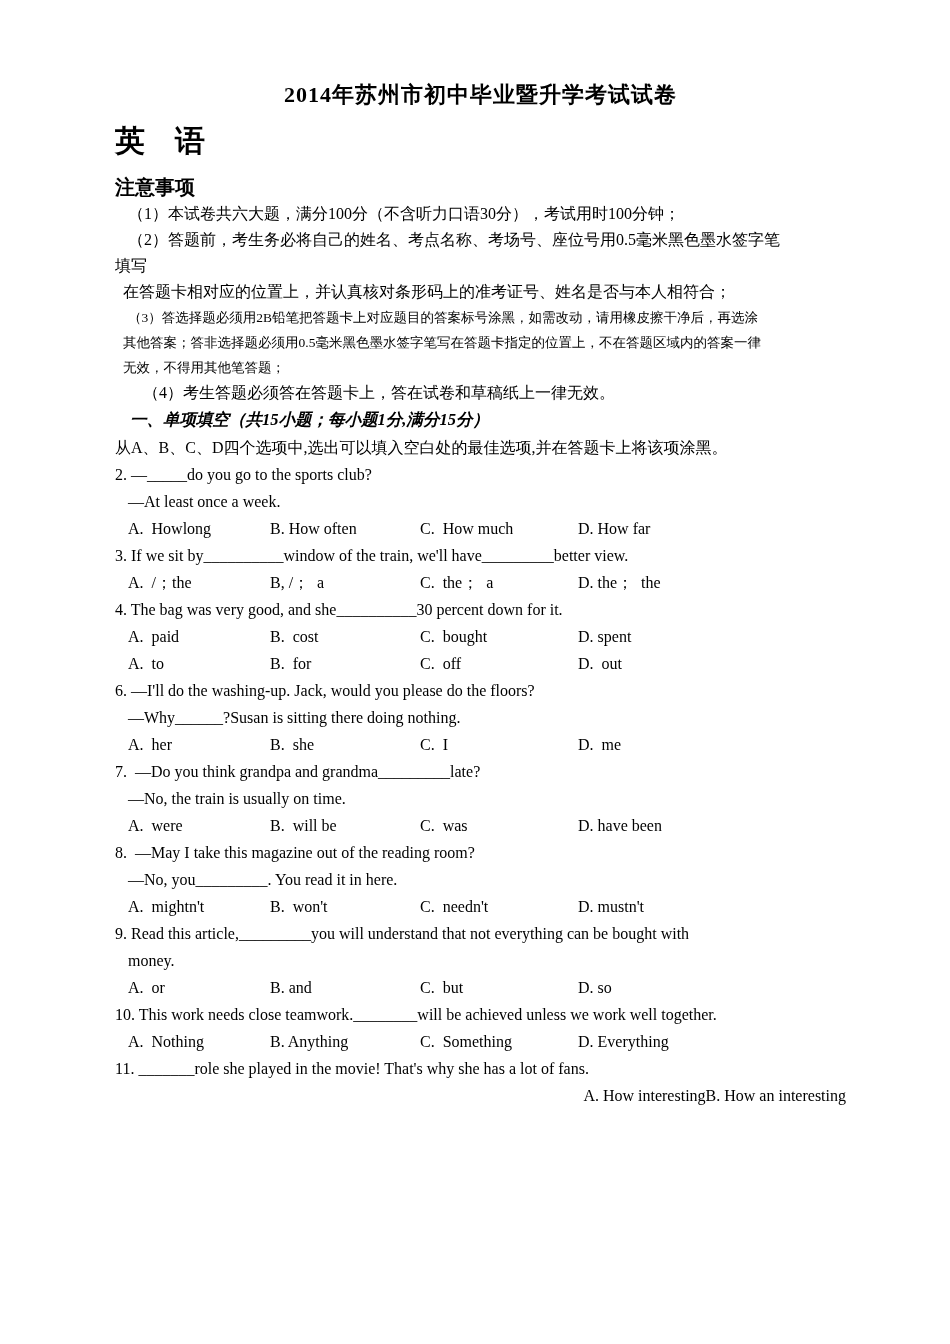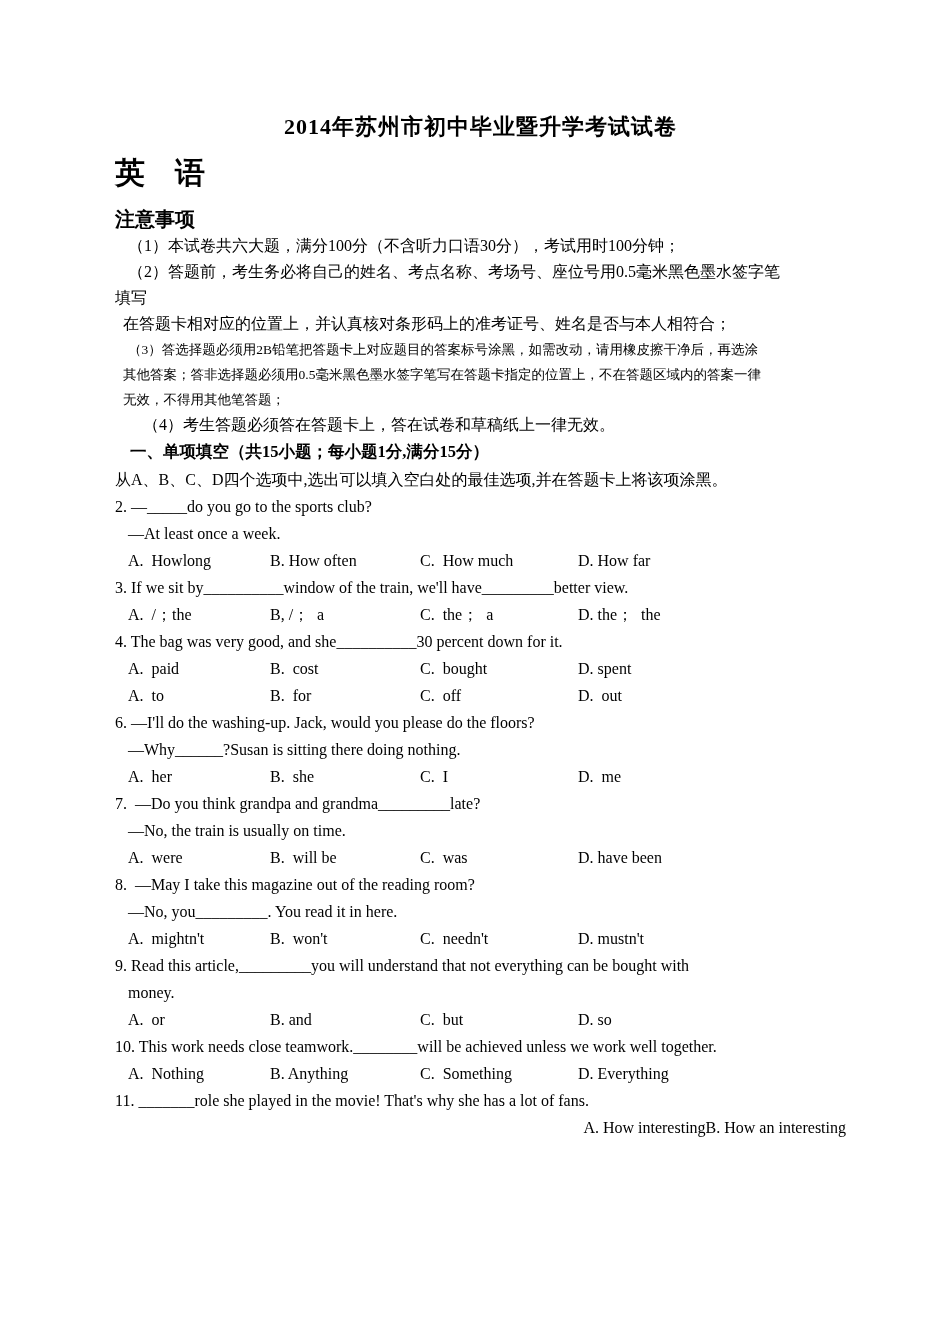"2014年苏州市初中毕业暨升学考试试卷" .page { padding: 112px 104px 40px 115px -> 80px 104px 40px 115px }
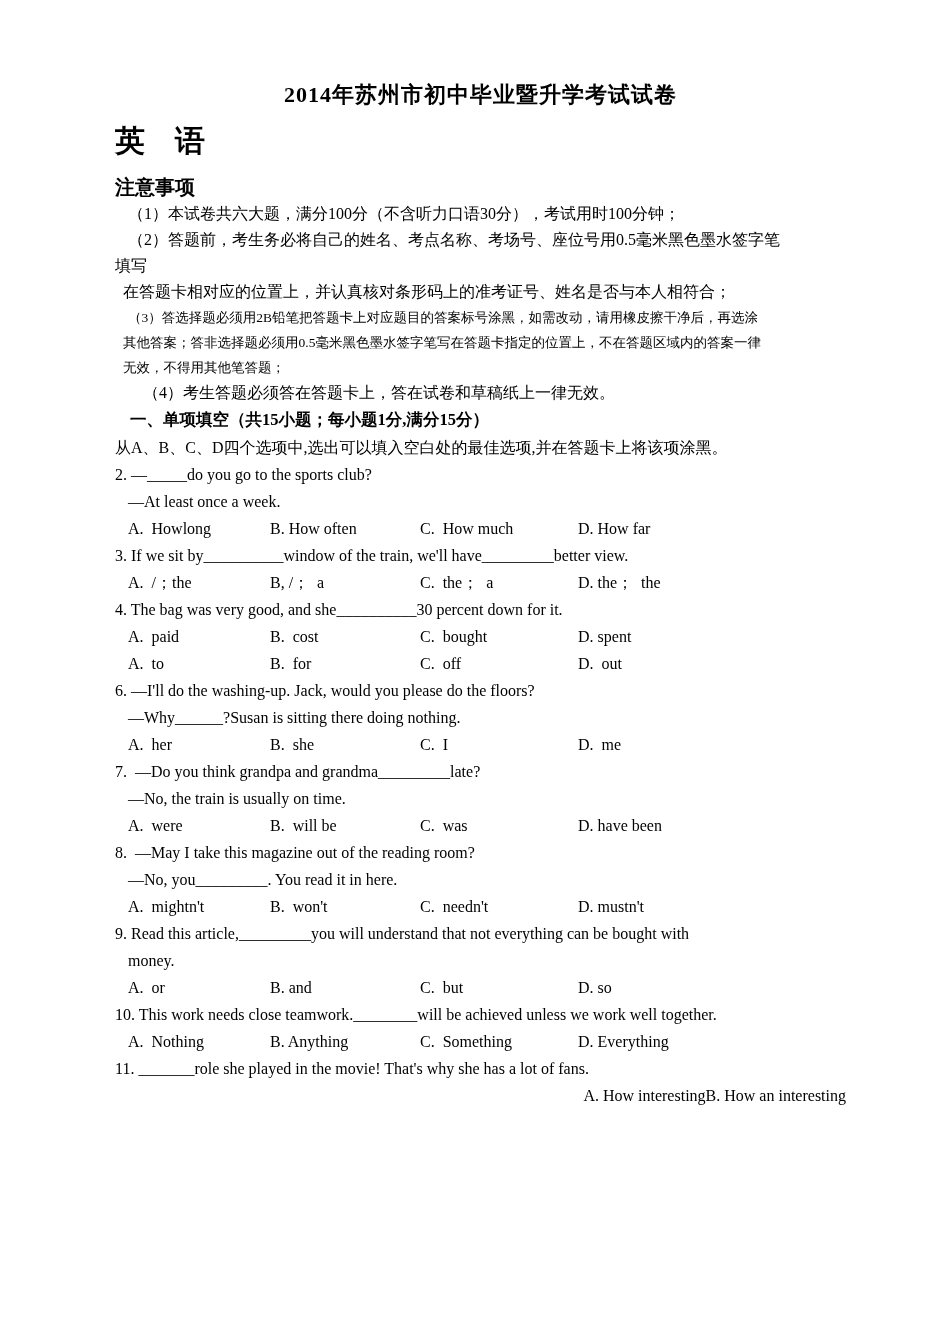"一、单项填空（共15小题；每小题1分,满分15分）" .section-header { font-style: none -> italic }
